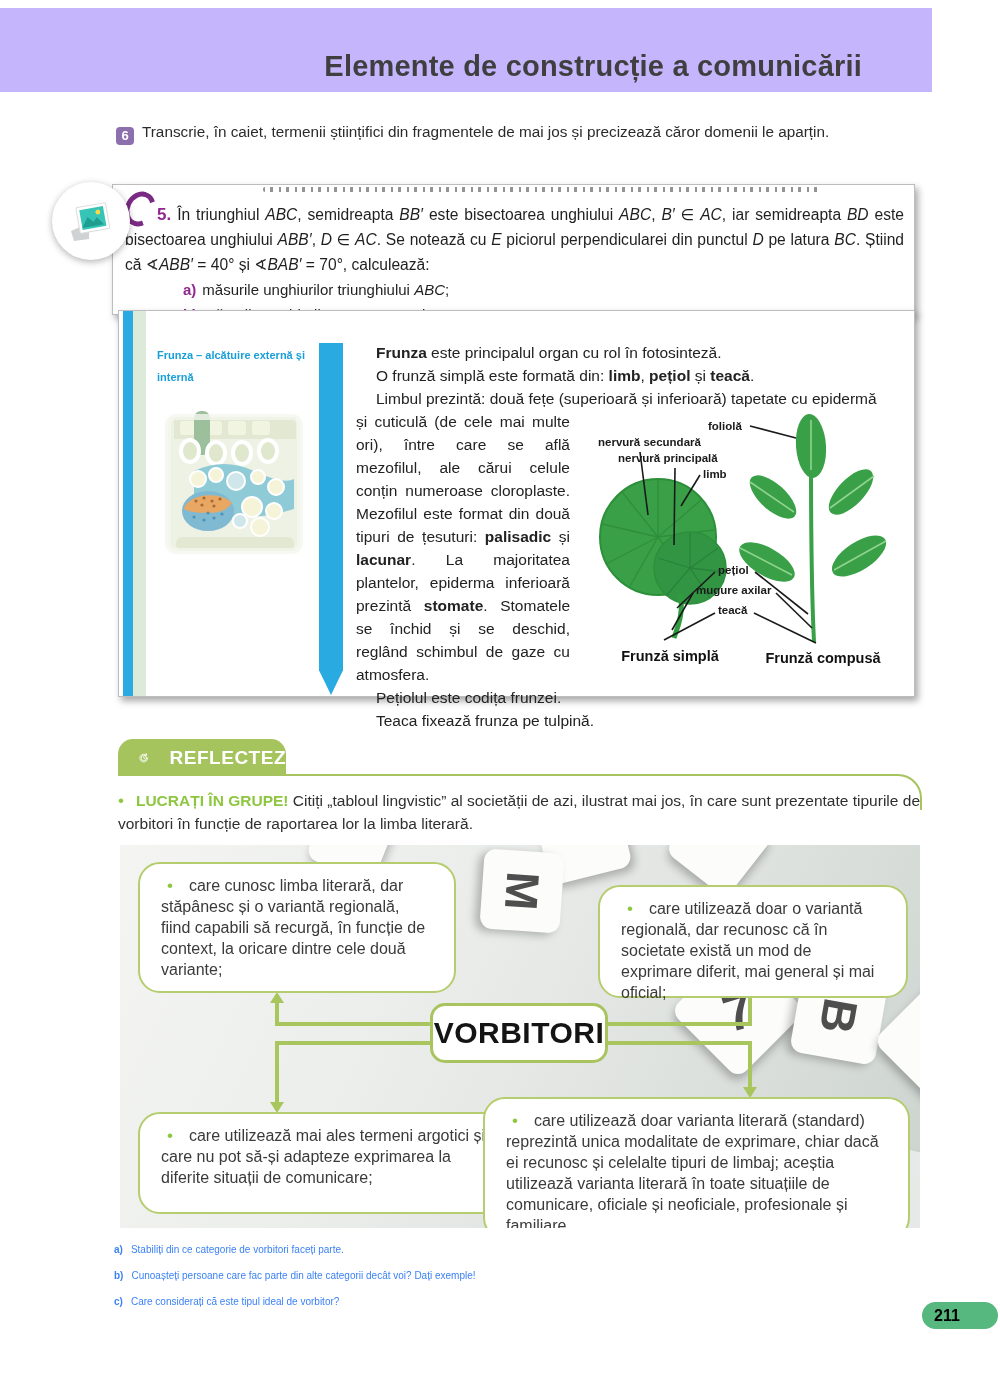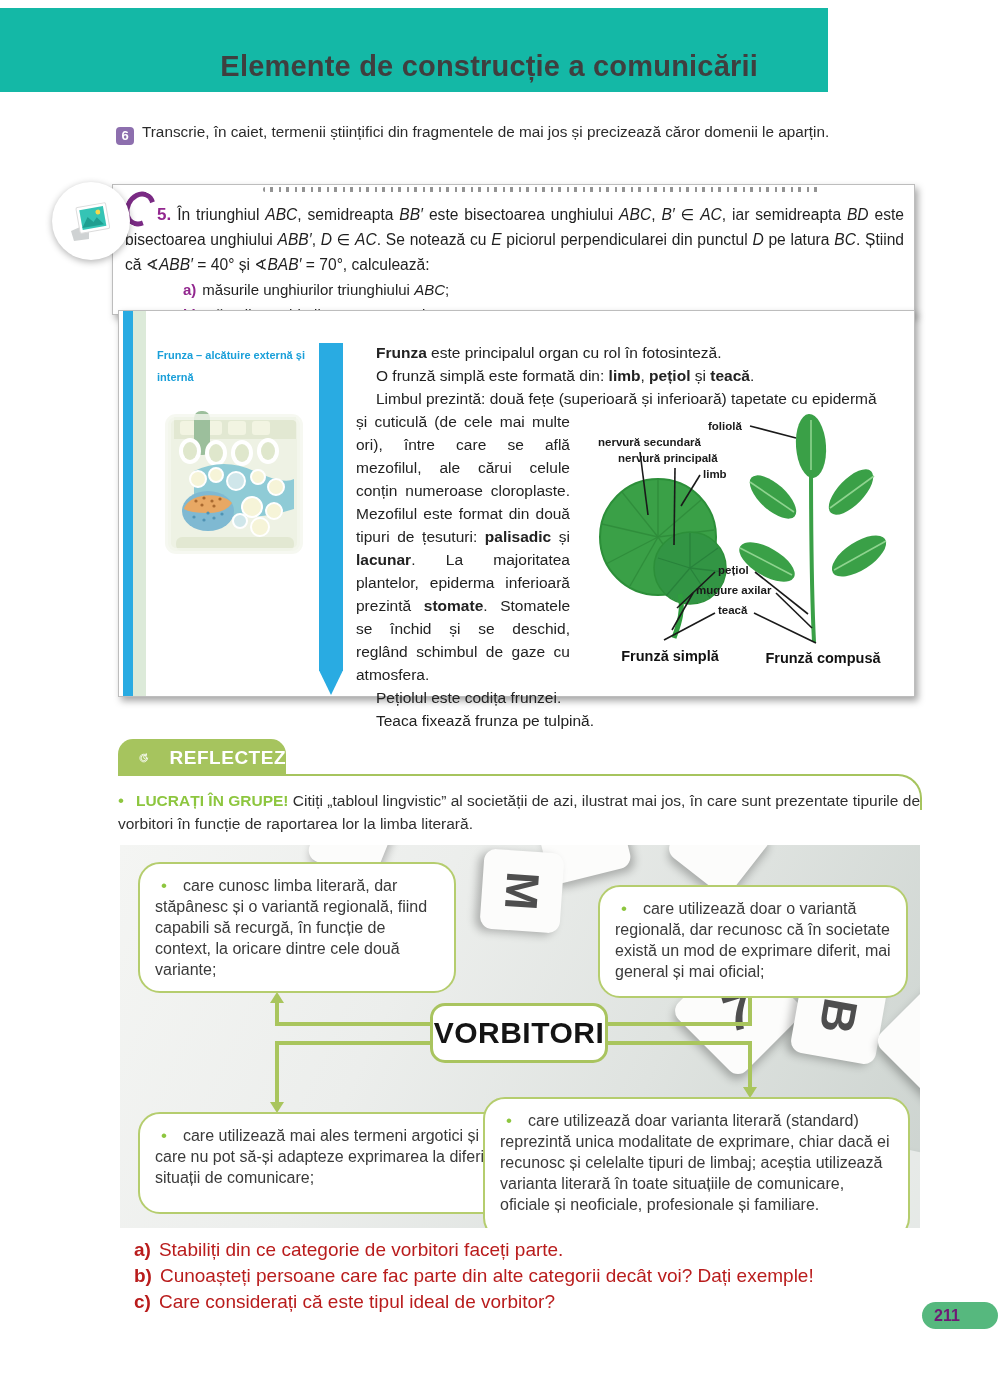"Elemente de construcție a comunicării" .header-band { background: #14b8a6 -> #c4b5fd; width: 828px -> 932px }
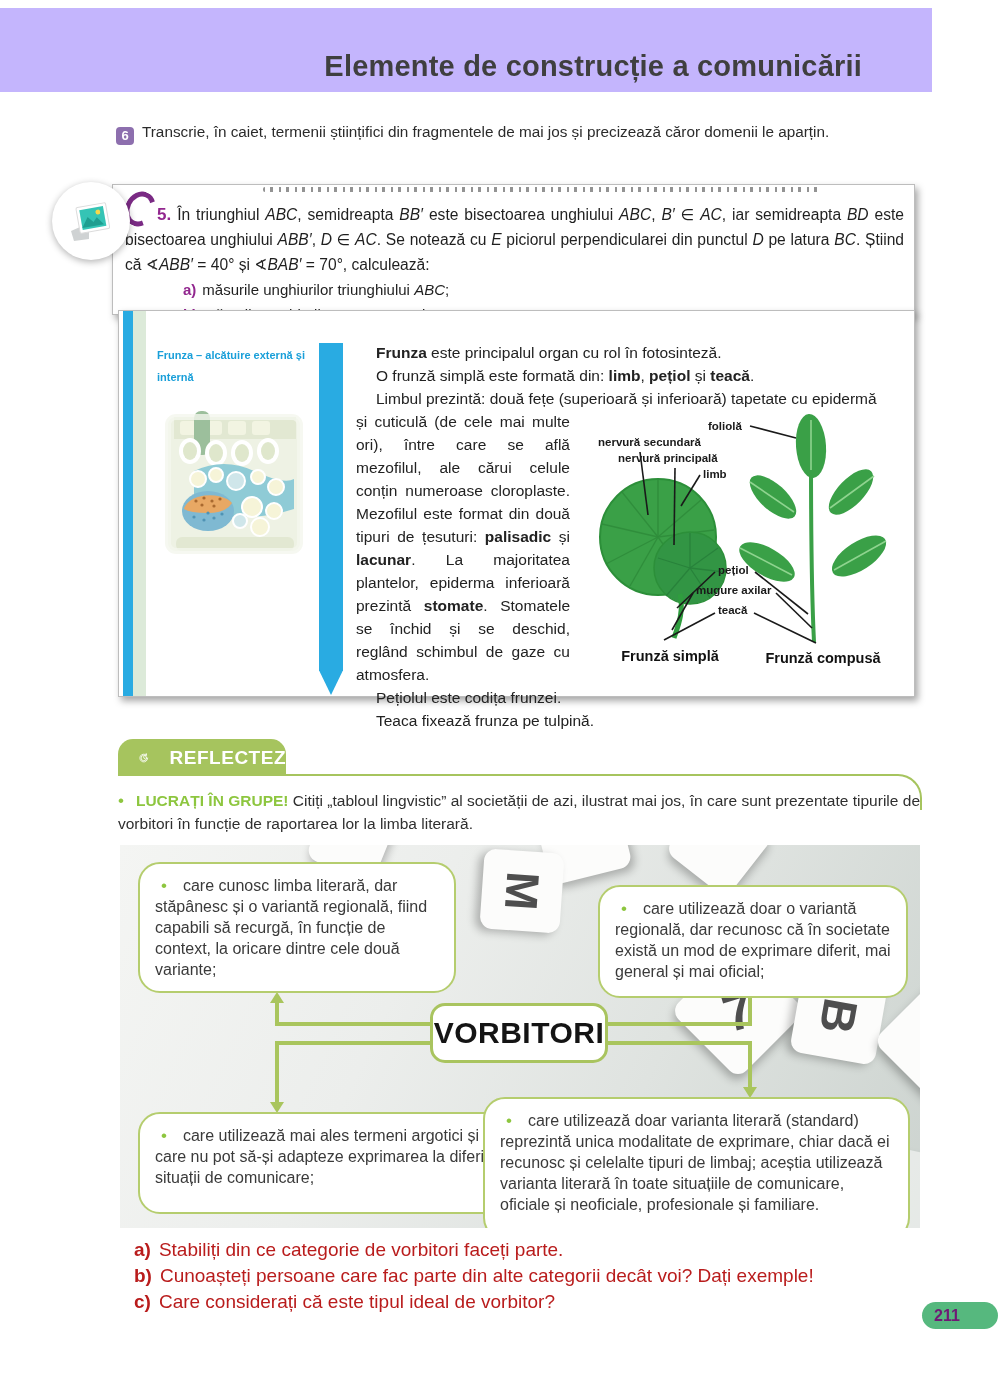"• care cunosc limba literară," .vbox { padding: 11px 15px -> 11px 21px }
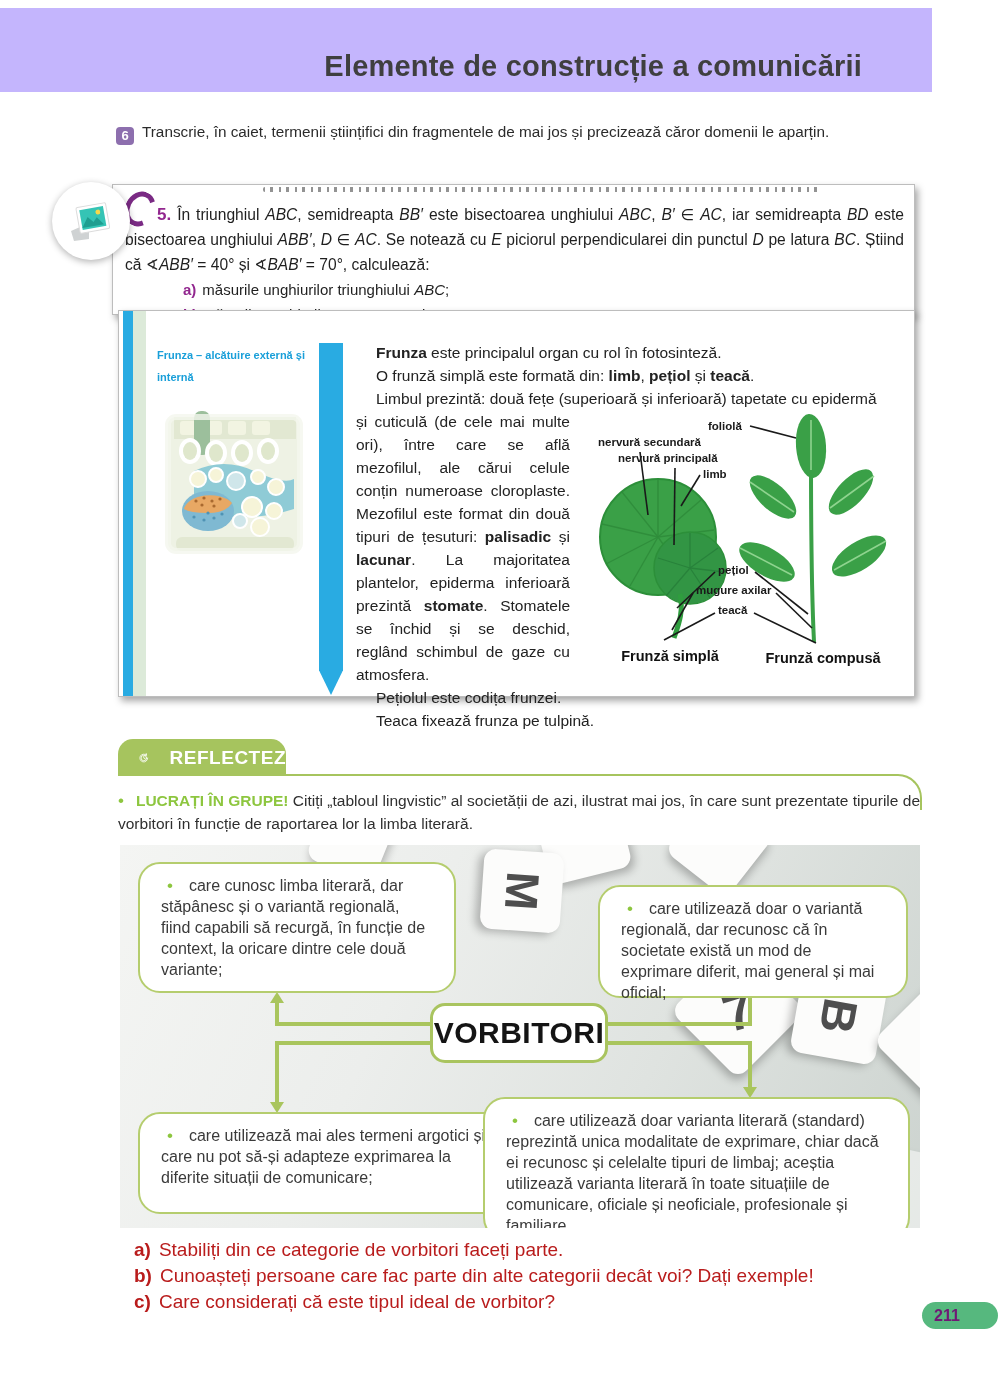"a) Stabiliți din ce categorie" .questions { color: #b91c1c -> #3b82f6; font-size: 19px -> 10px; left: 134px -> 114px }
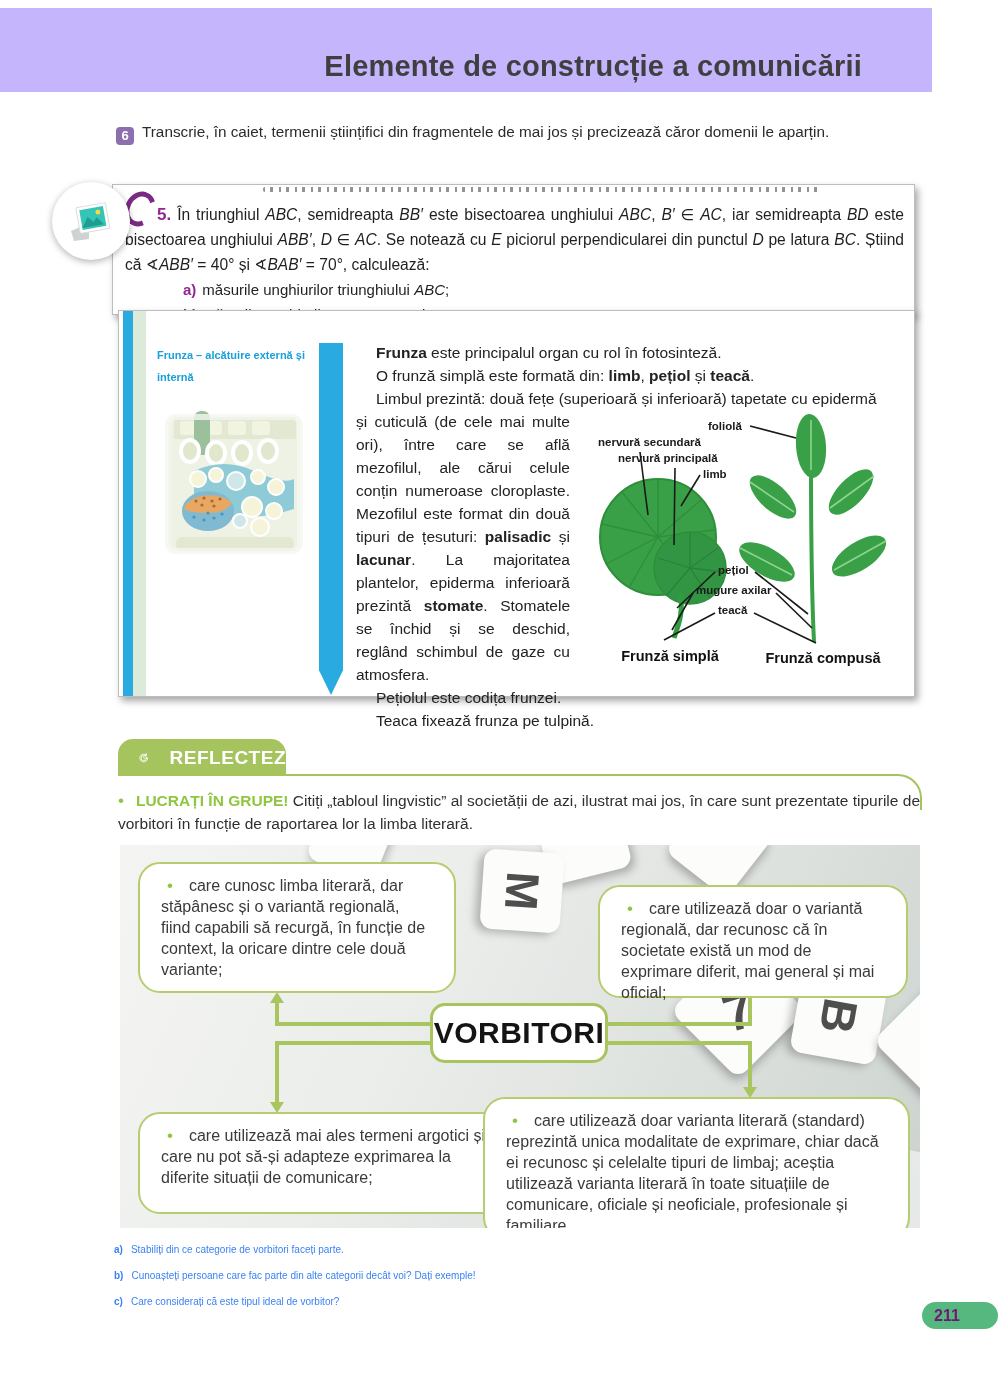"211" .page-badge { color: #701a75 -> #000000 }
